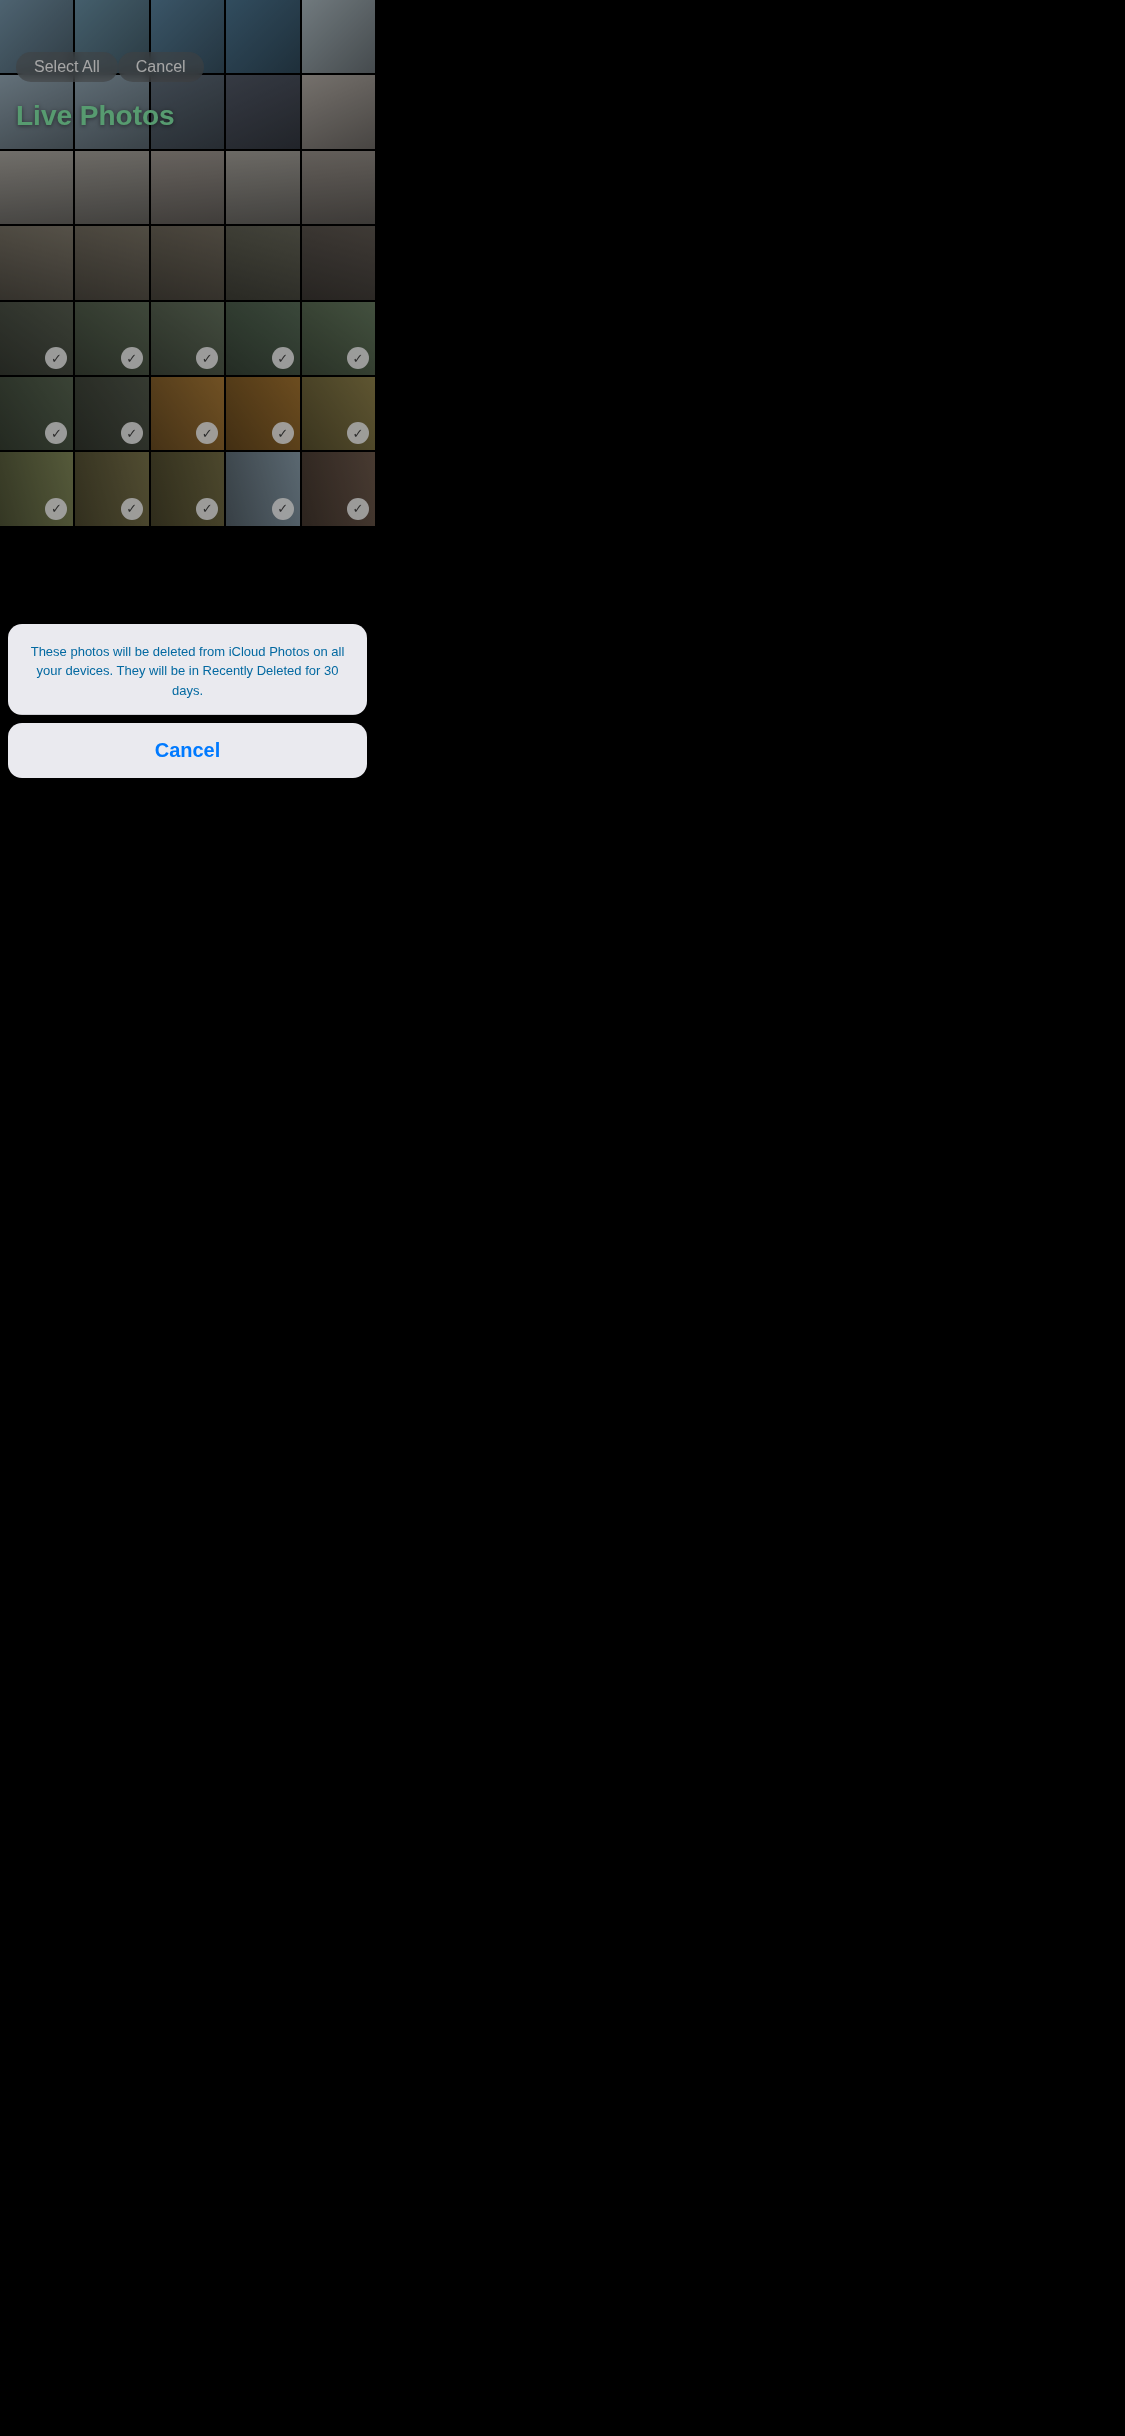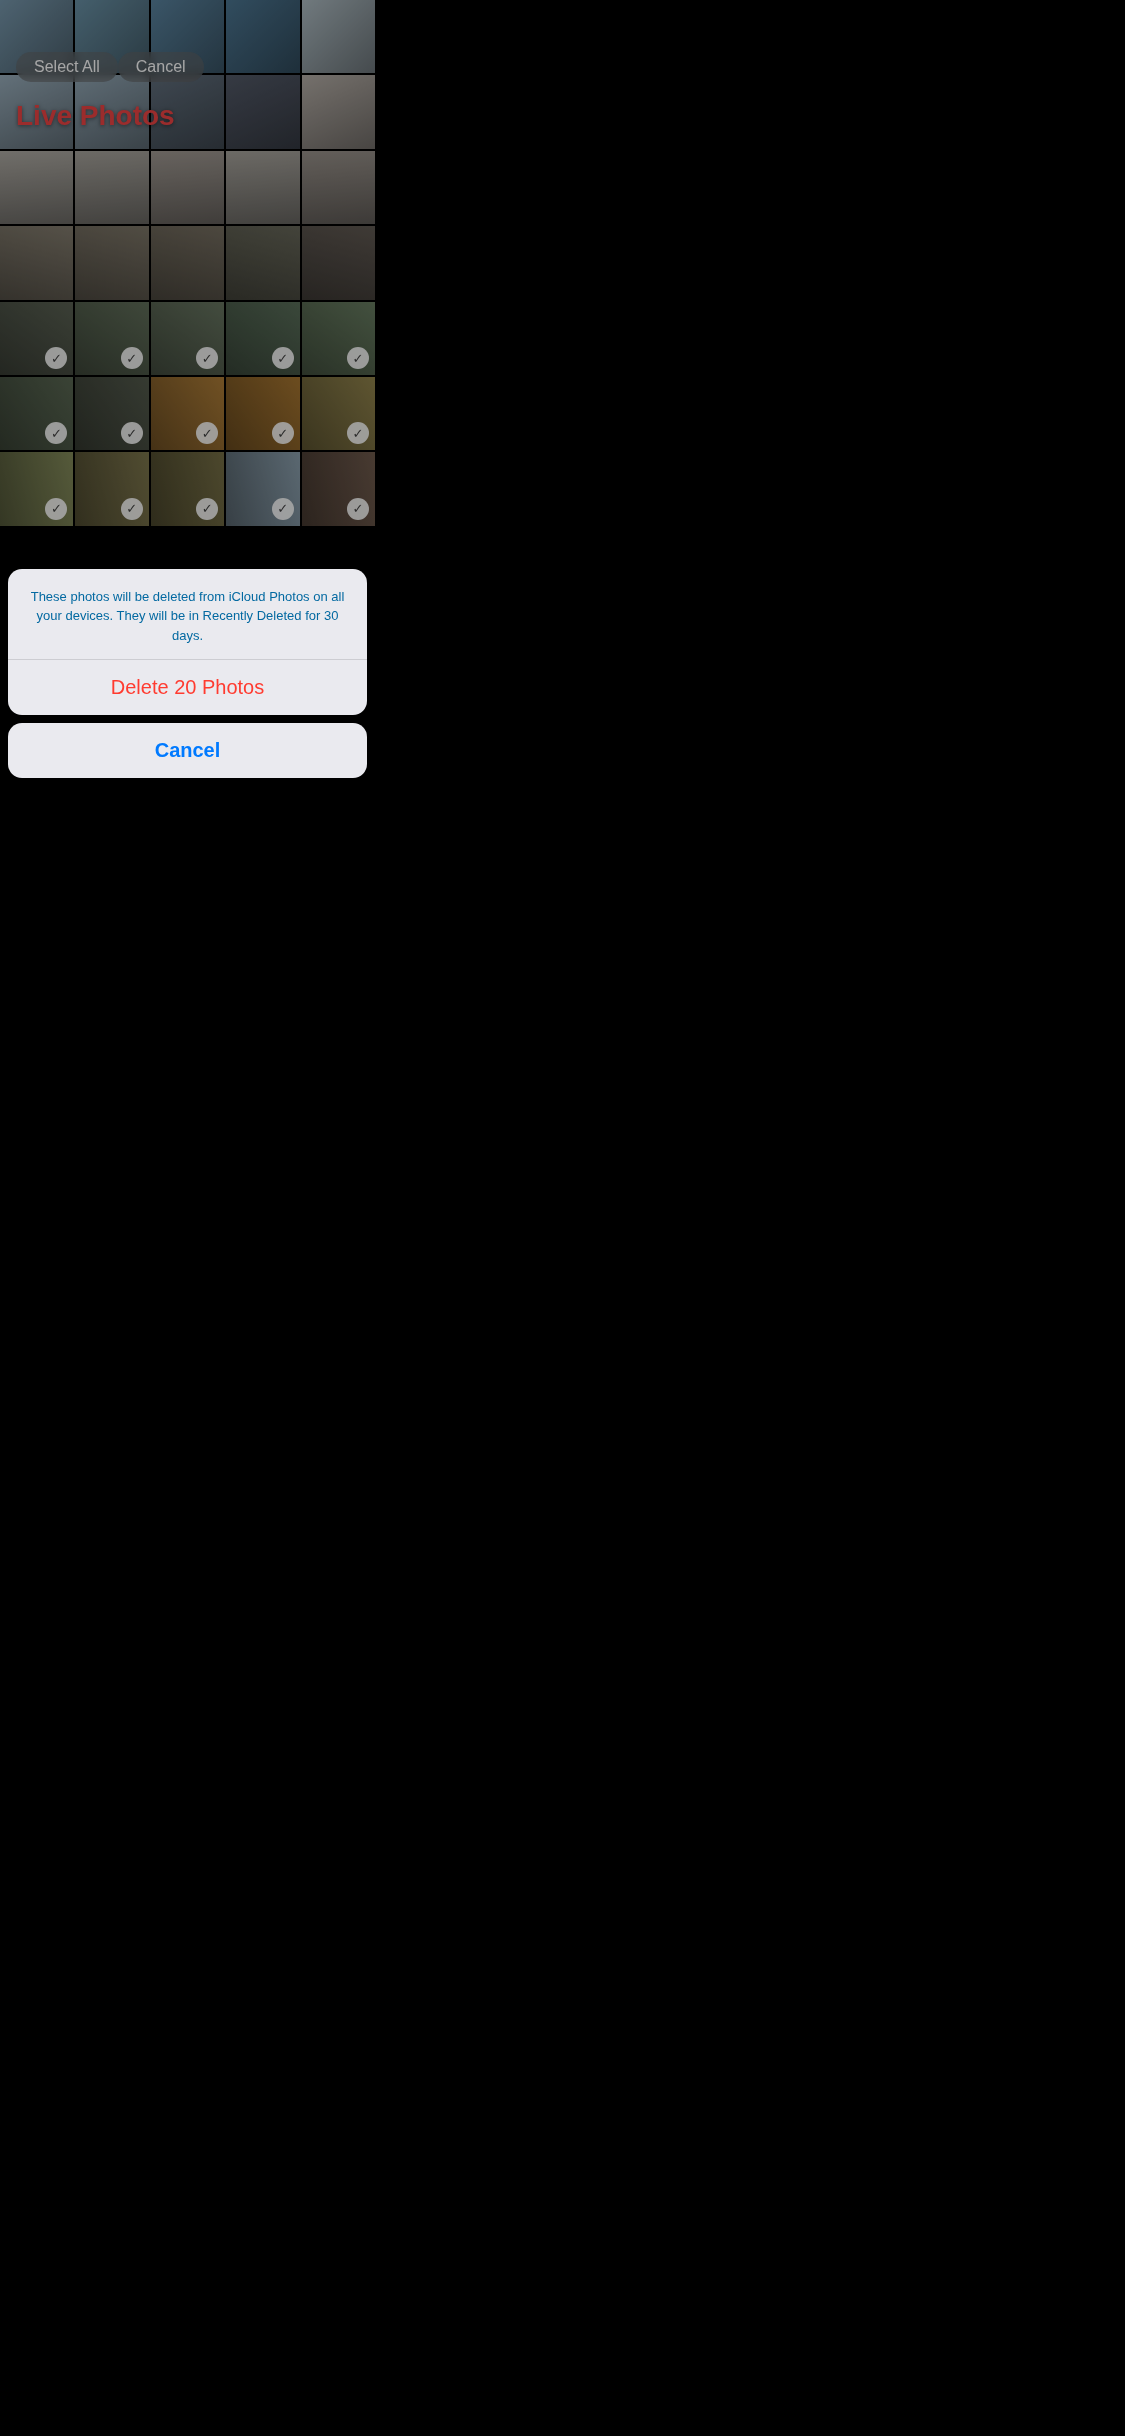"Live Photos" .live-photos-label { color: #ef4444 -> #86efac }
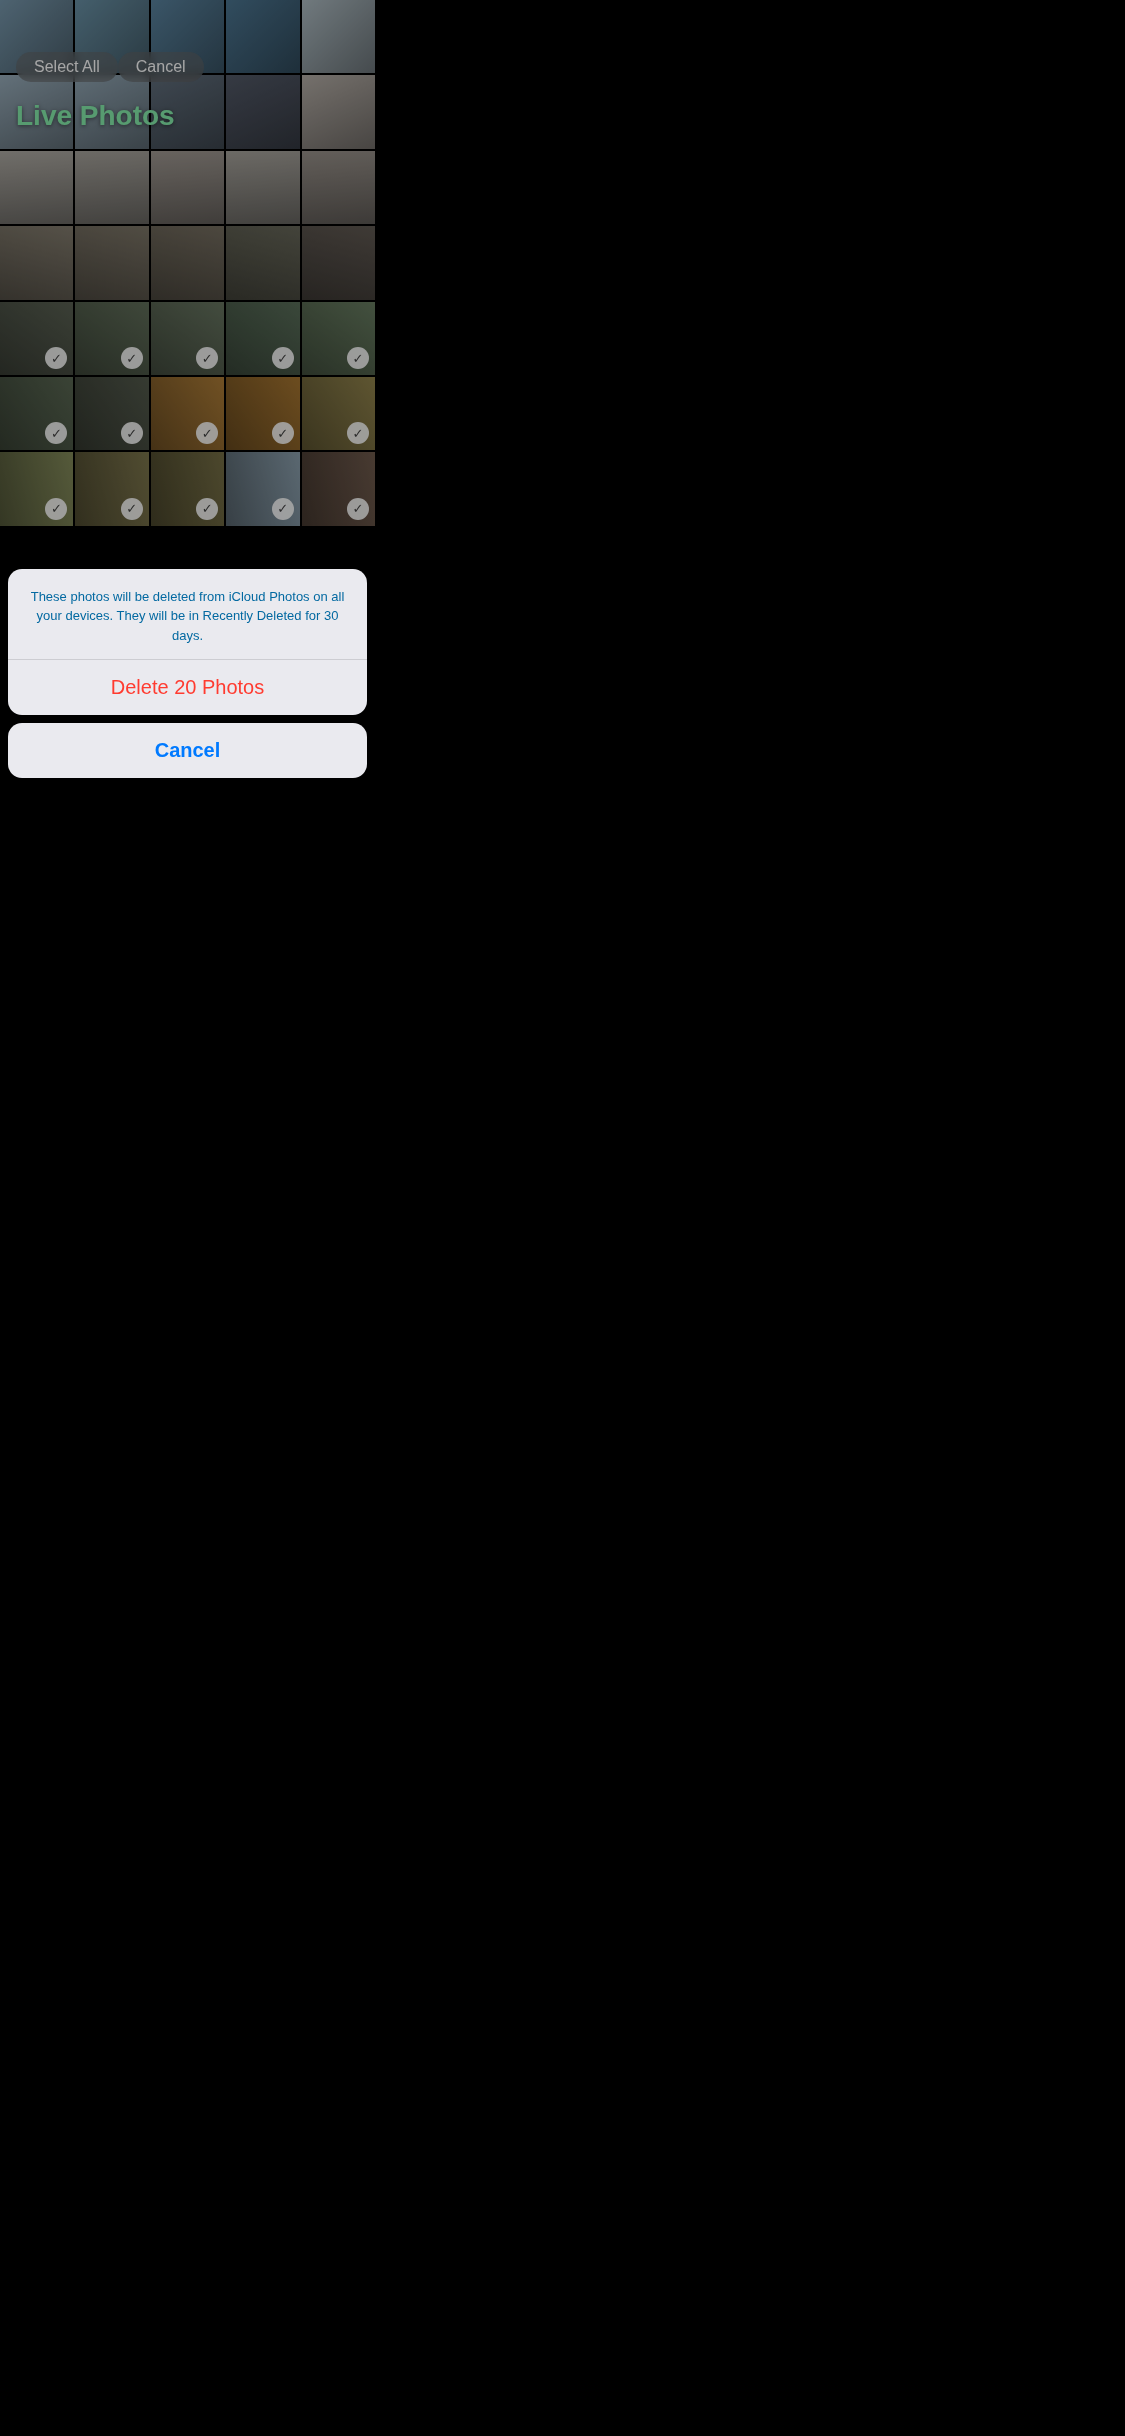"Delete 20 Photos" button.action-sheet-delete-btn { html: <button>Delete 20 Photos</button> -> none }
